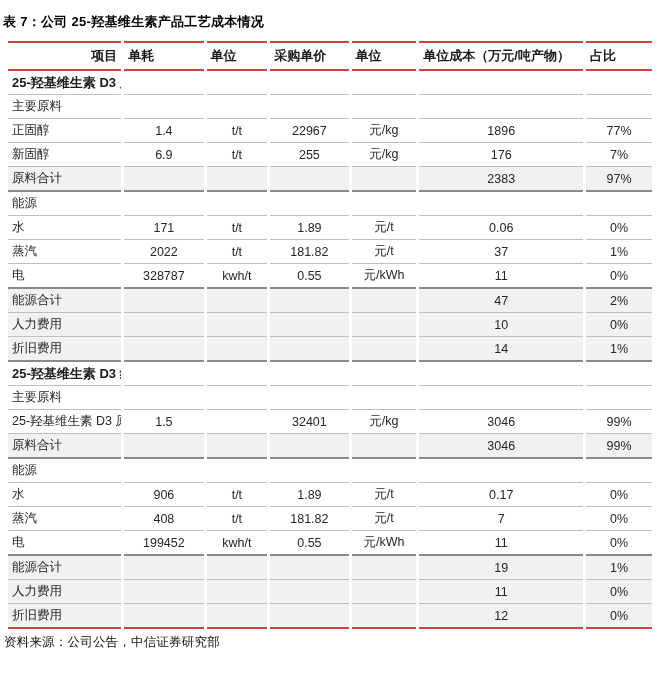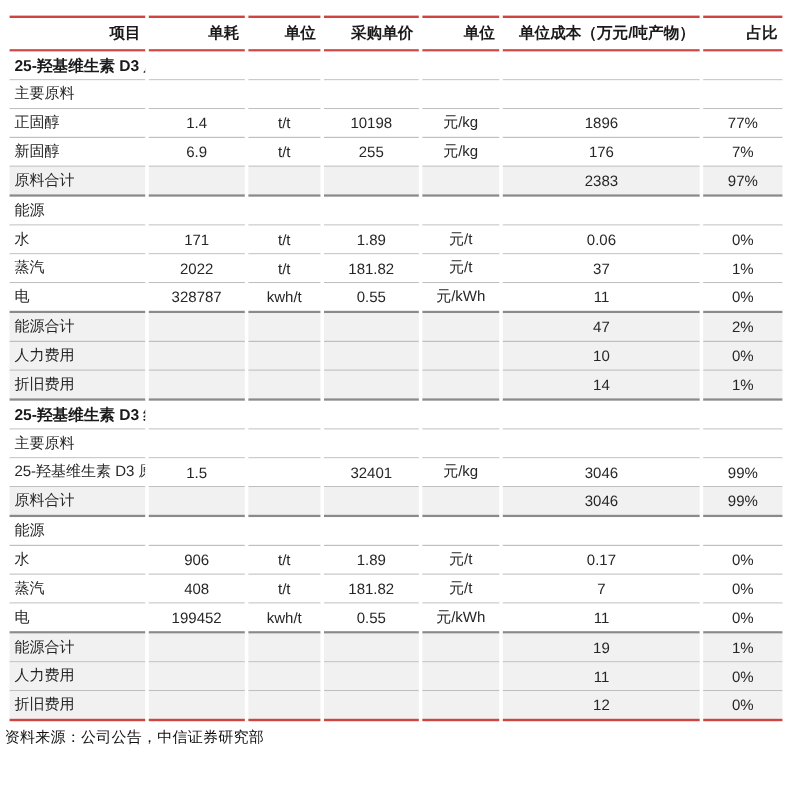"表 7：公司 25-羟基维生素产品工艺成本情况" div.title { html: none -> <div>表 7：公司 25-羟基维生素产品工艺成本情况</div> }
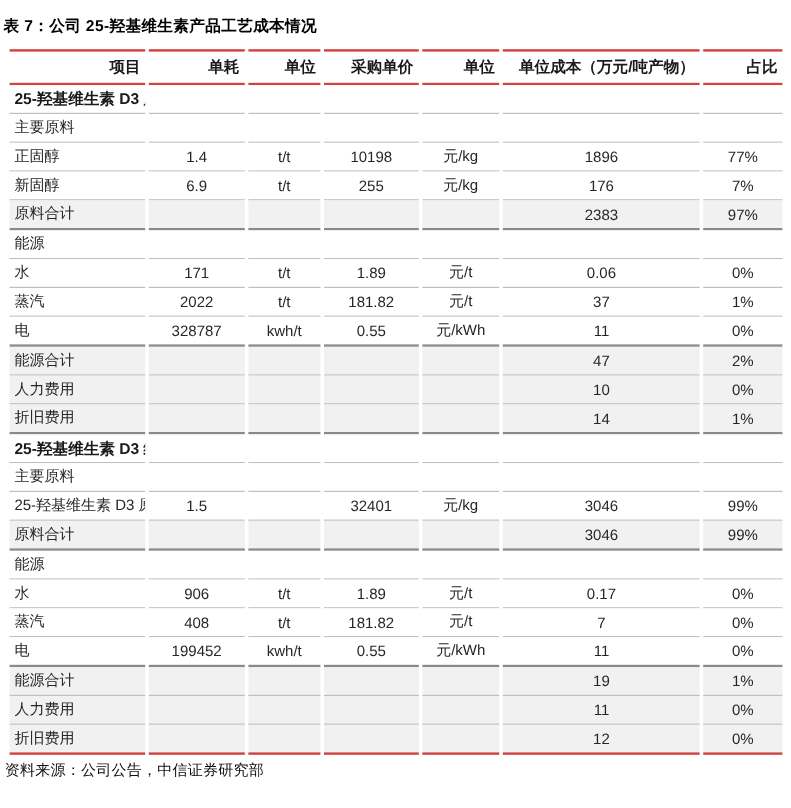"单耗" thead th { text-align: right -> left }
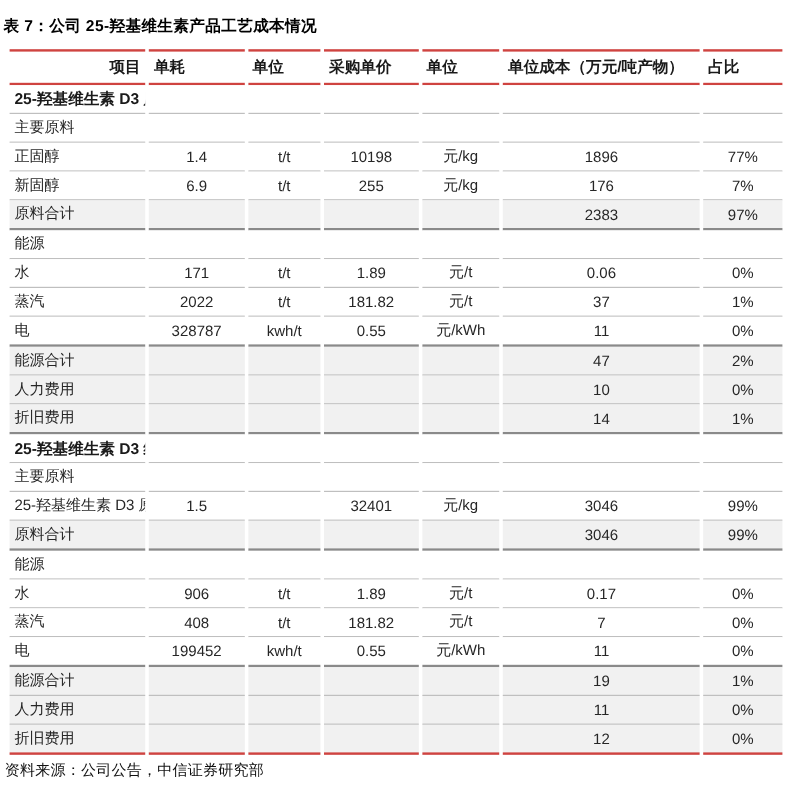"10198" td { text: 10198 -> 22967 }
